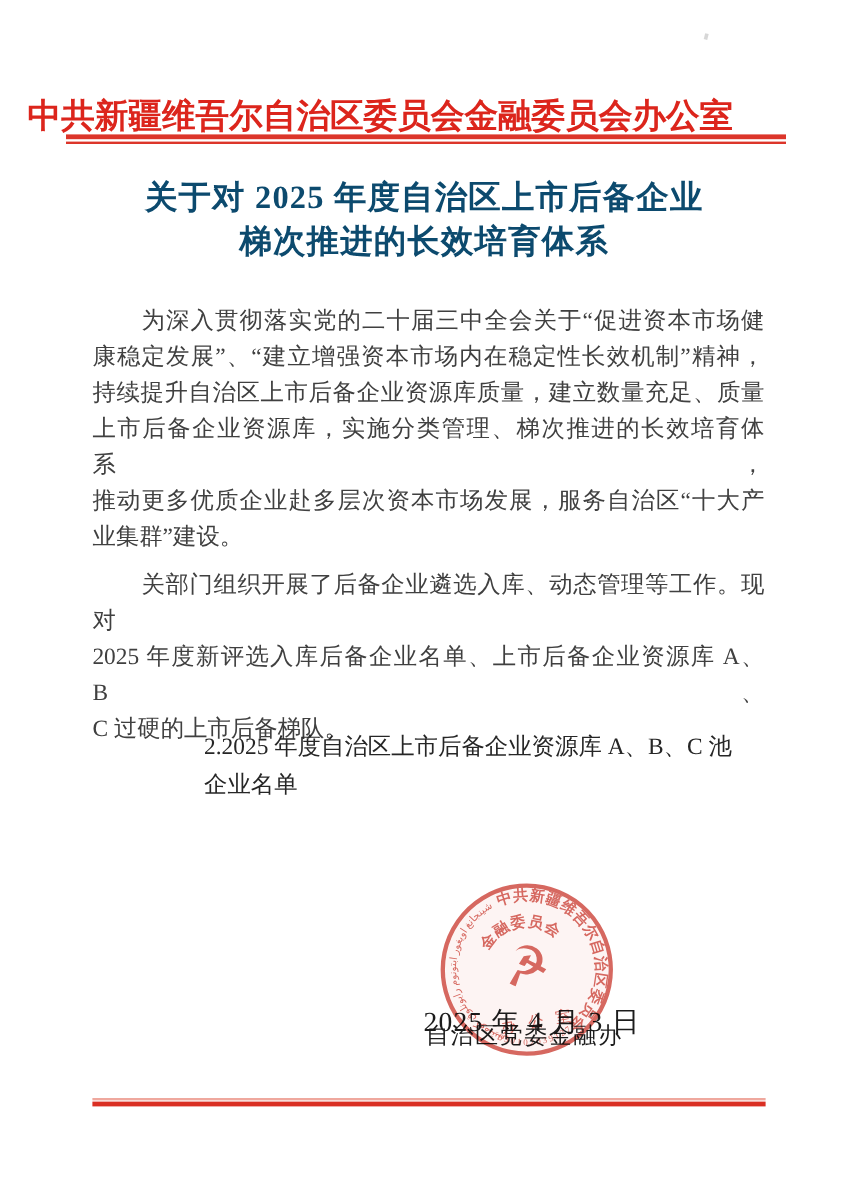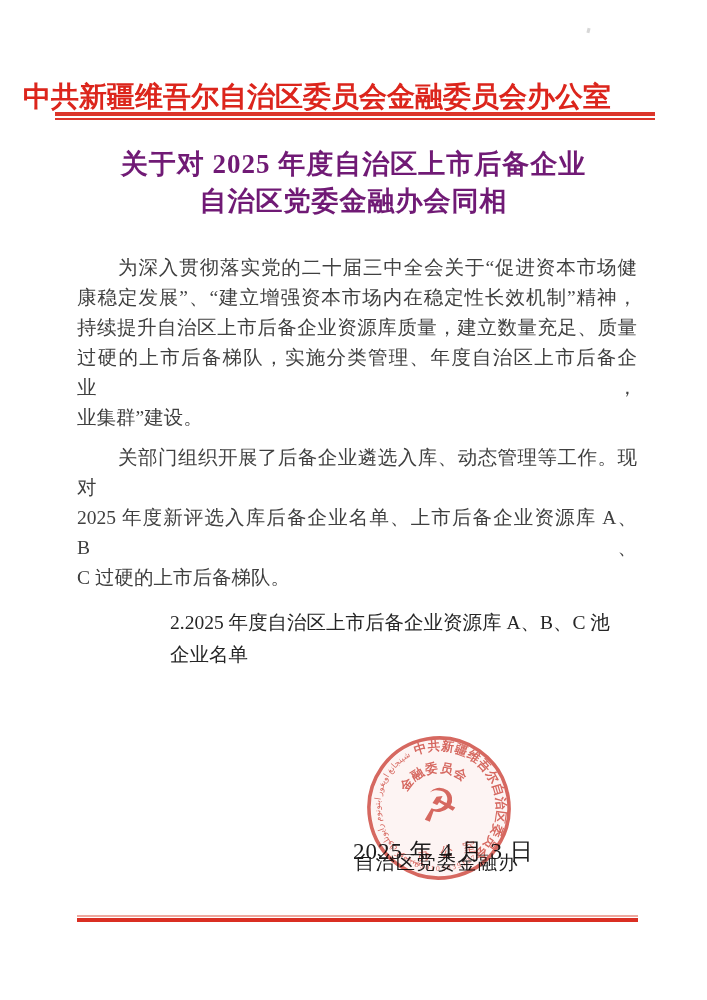"关于对 2025 年度自治区上市后备企业" .doc-title { color: #701a75 -> #0c4a6e }
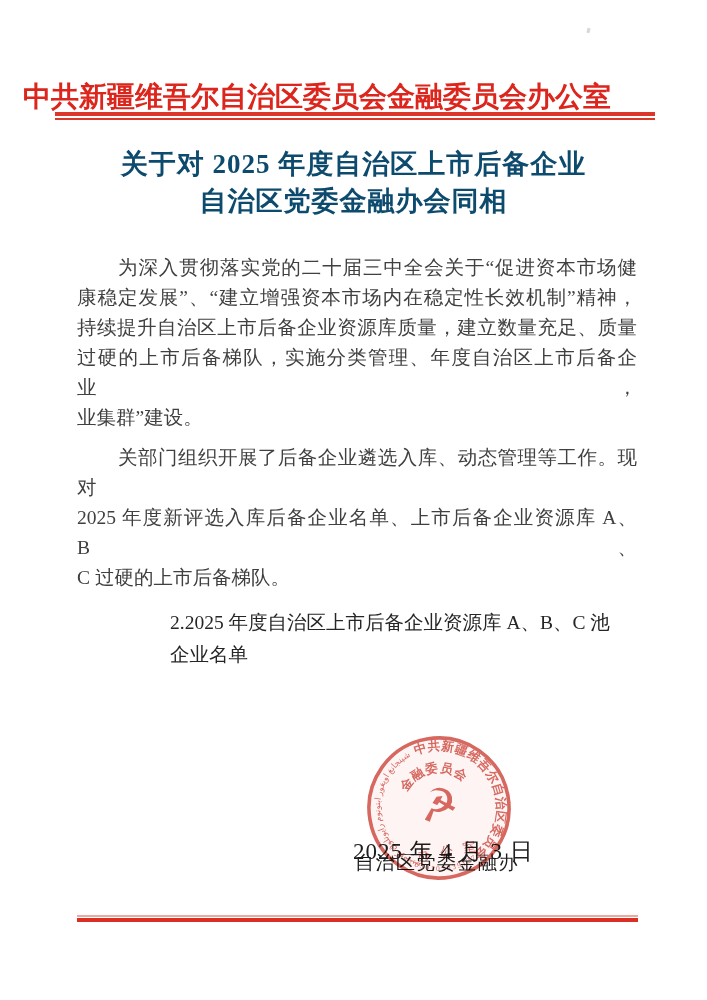"自治区党委金融办会同相" div { text: 自治区党委金融办会同相 -> 梯次推进的长效培育体系 }
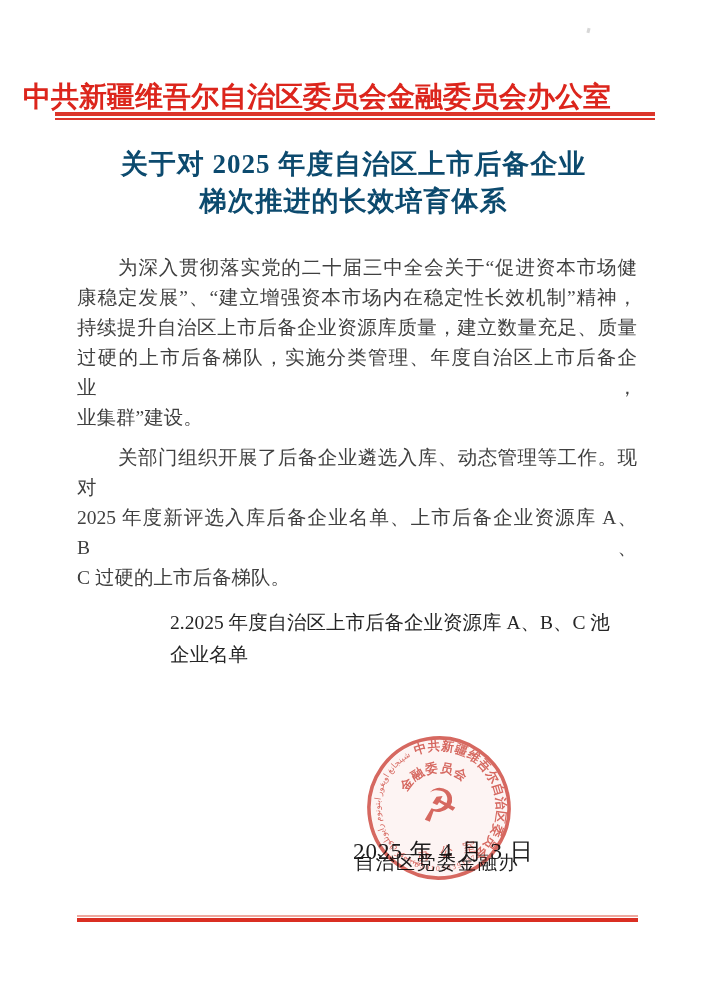"过硬的上市后备梯队，实施分类管理、年度自治区上市后备企业，" div.tline { text: 过硬的上市后备梯队，实施分类管理、年度自治区上市后备企业 -> 上市后备企业资源库，实施分类管理、梯次推进的长效培育体系 }
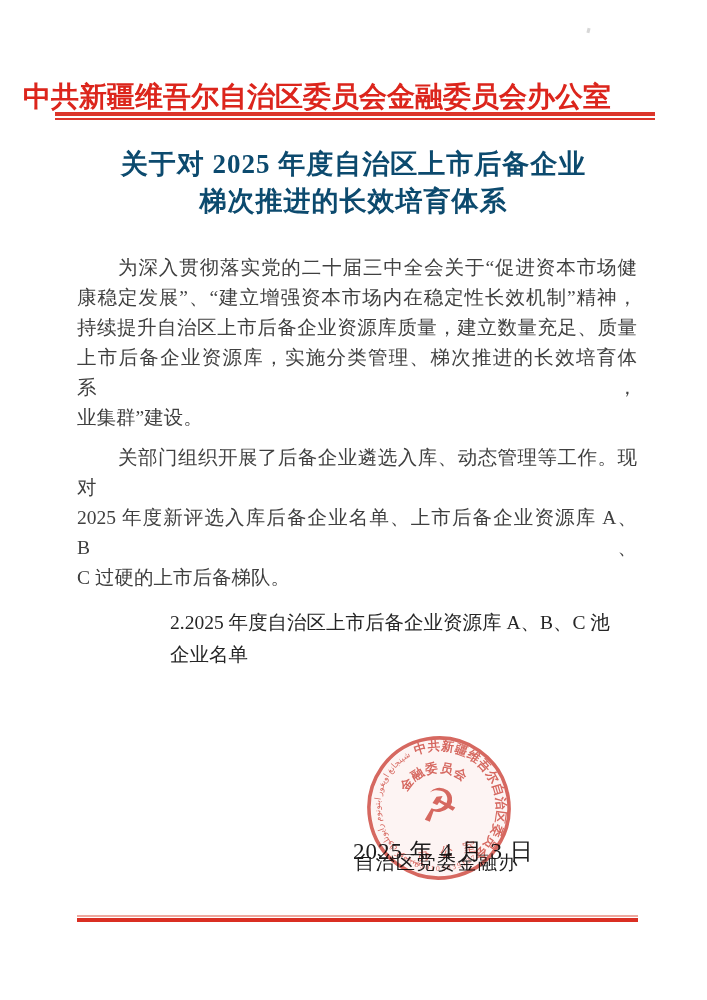"推动更多优质企业赴多层次资本市场发展，服务自治区“十大产" div.tline { html: none -> <div>推动更多优质企业赴多层次资本市场发展，服务自治区“十大产</div> }
